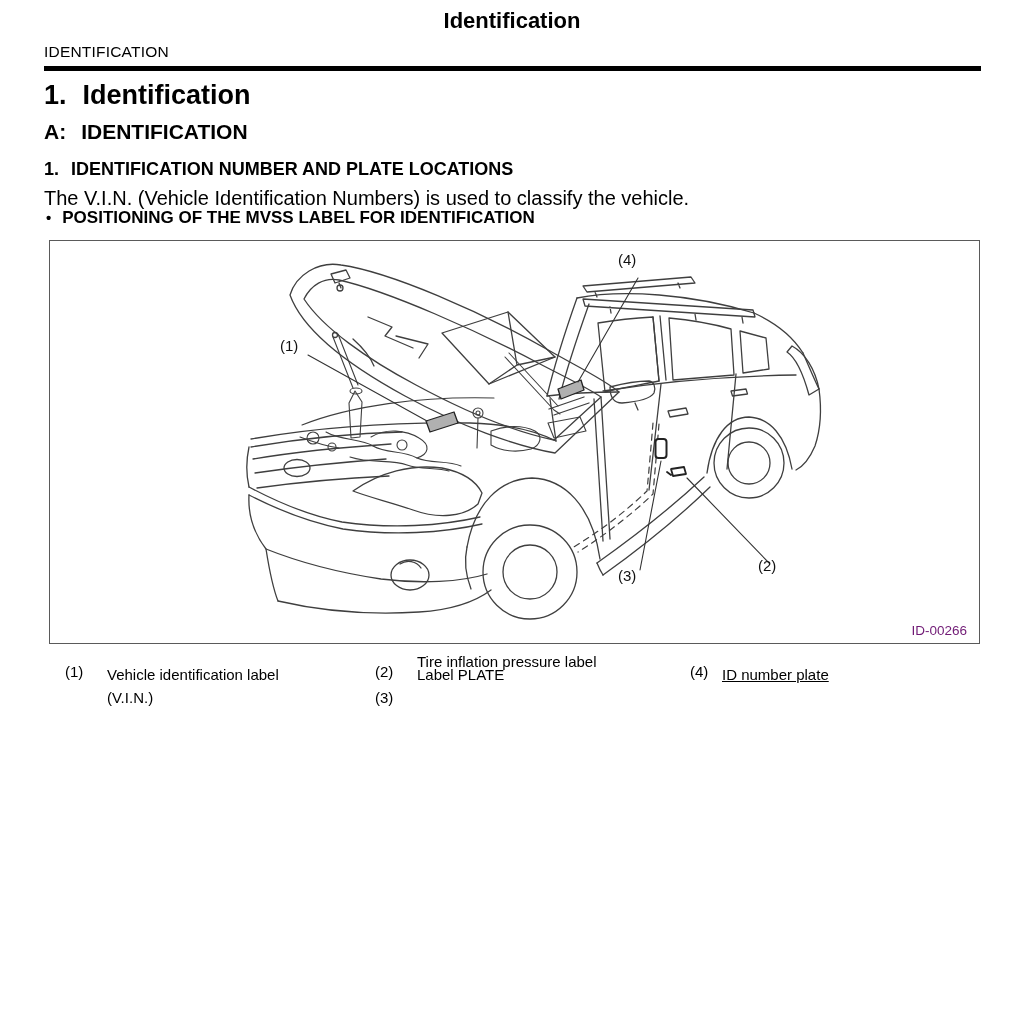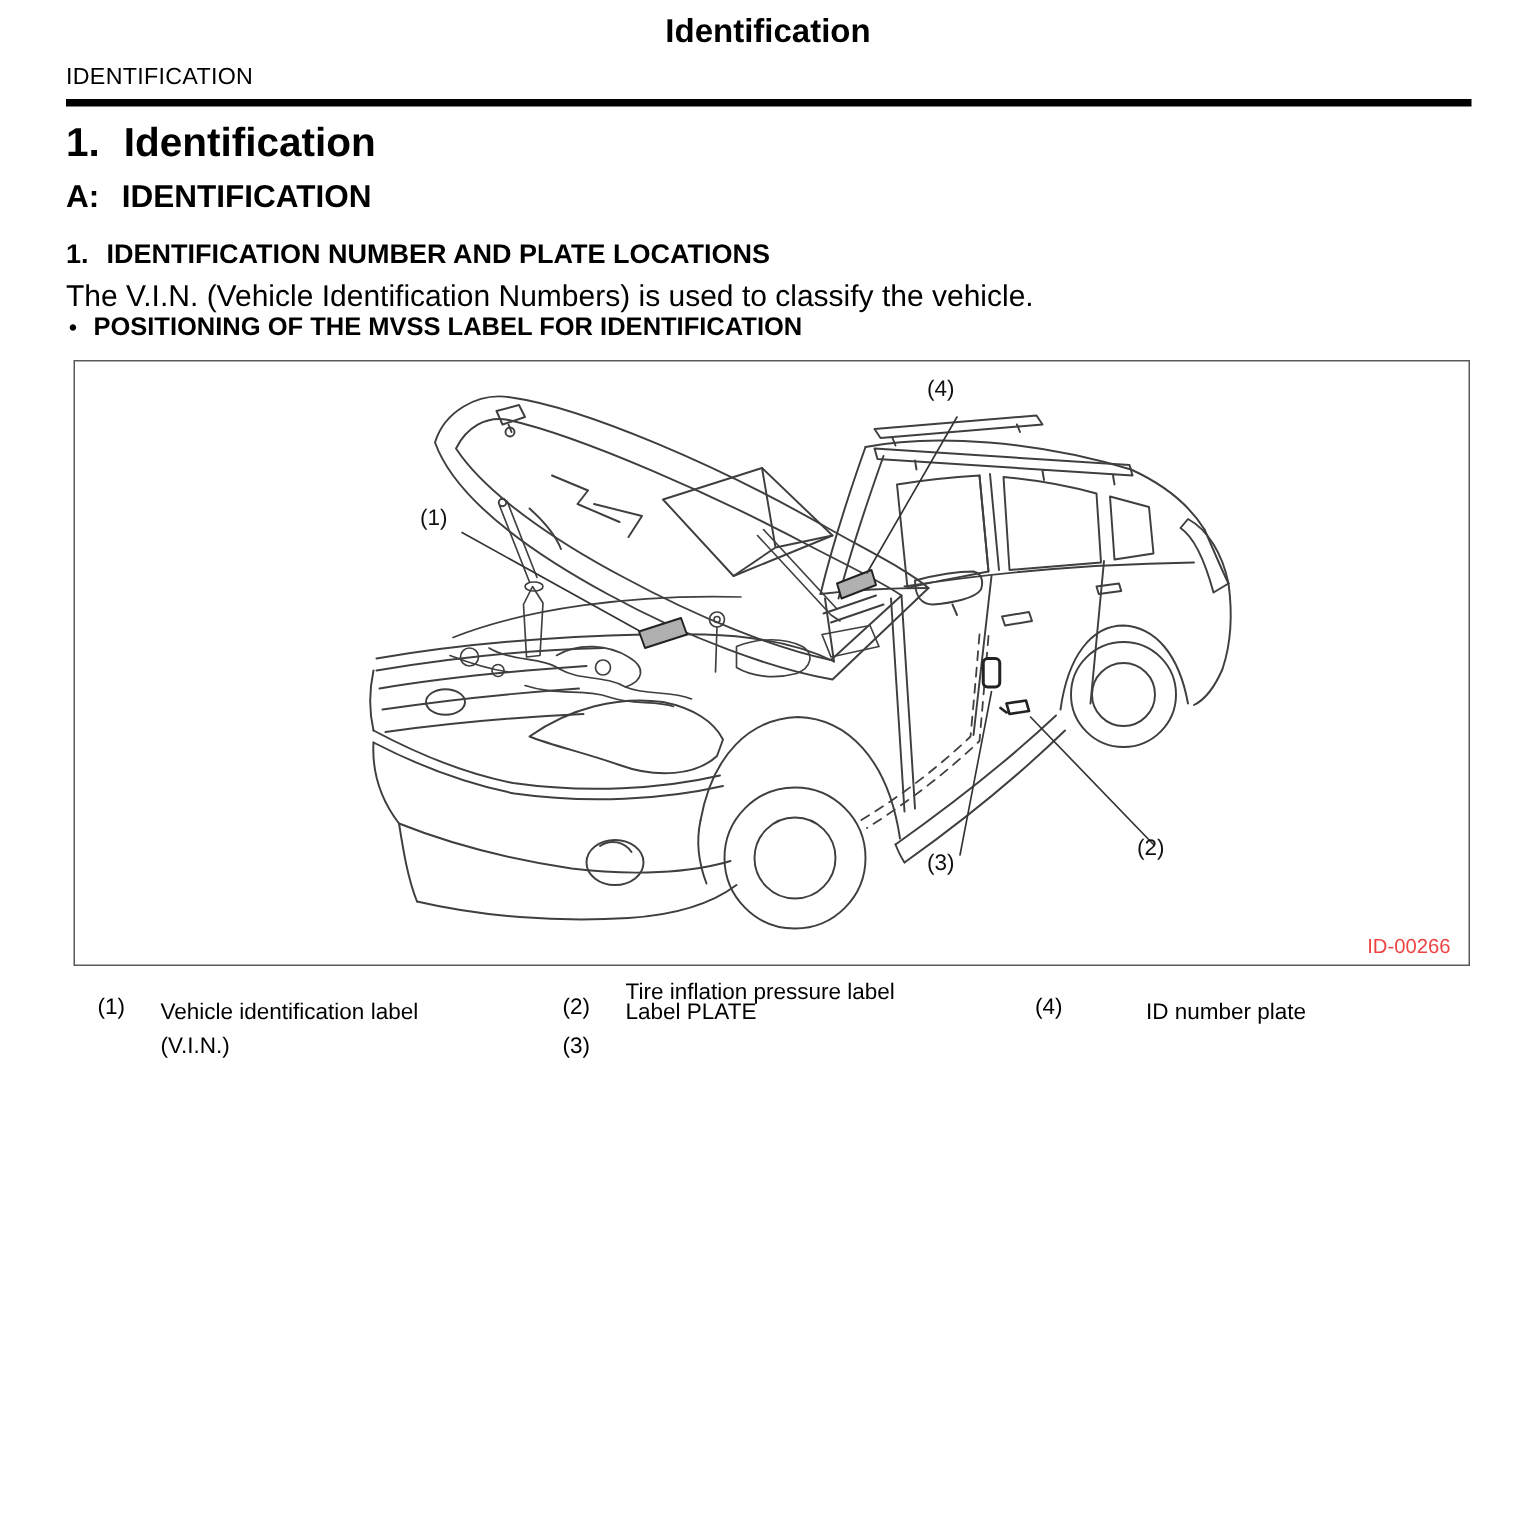"ID-00266" .figure-code { color: #ef4444 -> #701a75 }
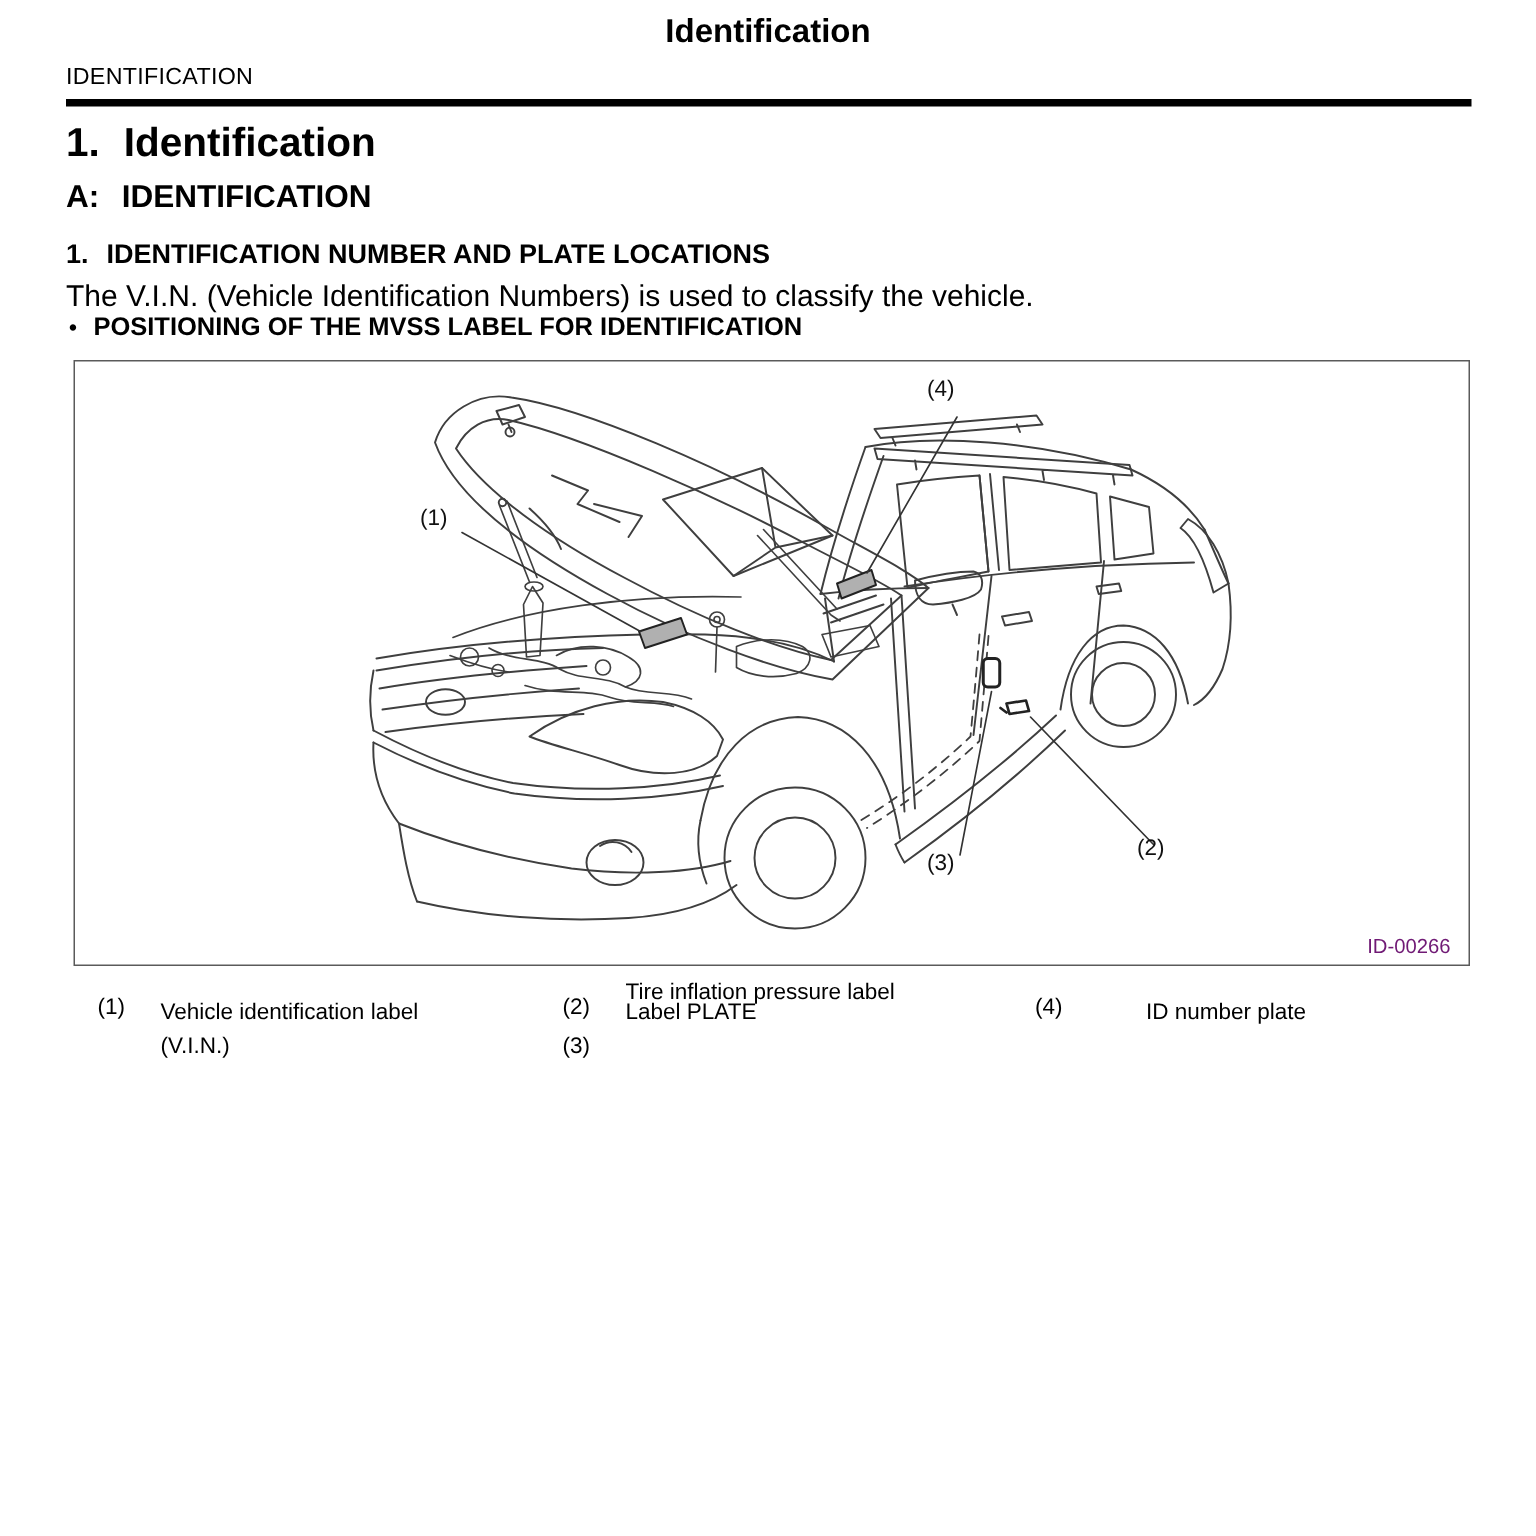"ID number plate" .lg-4t { left: 764px -> 722px; text-decoration: none -> underline }
